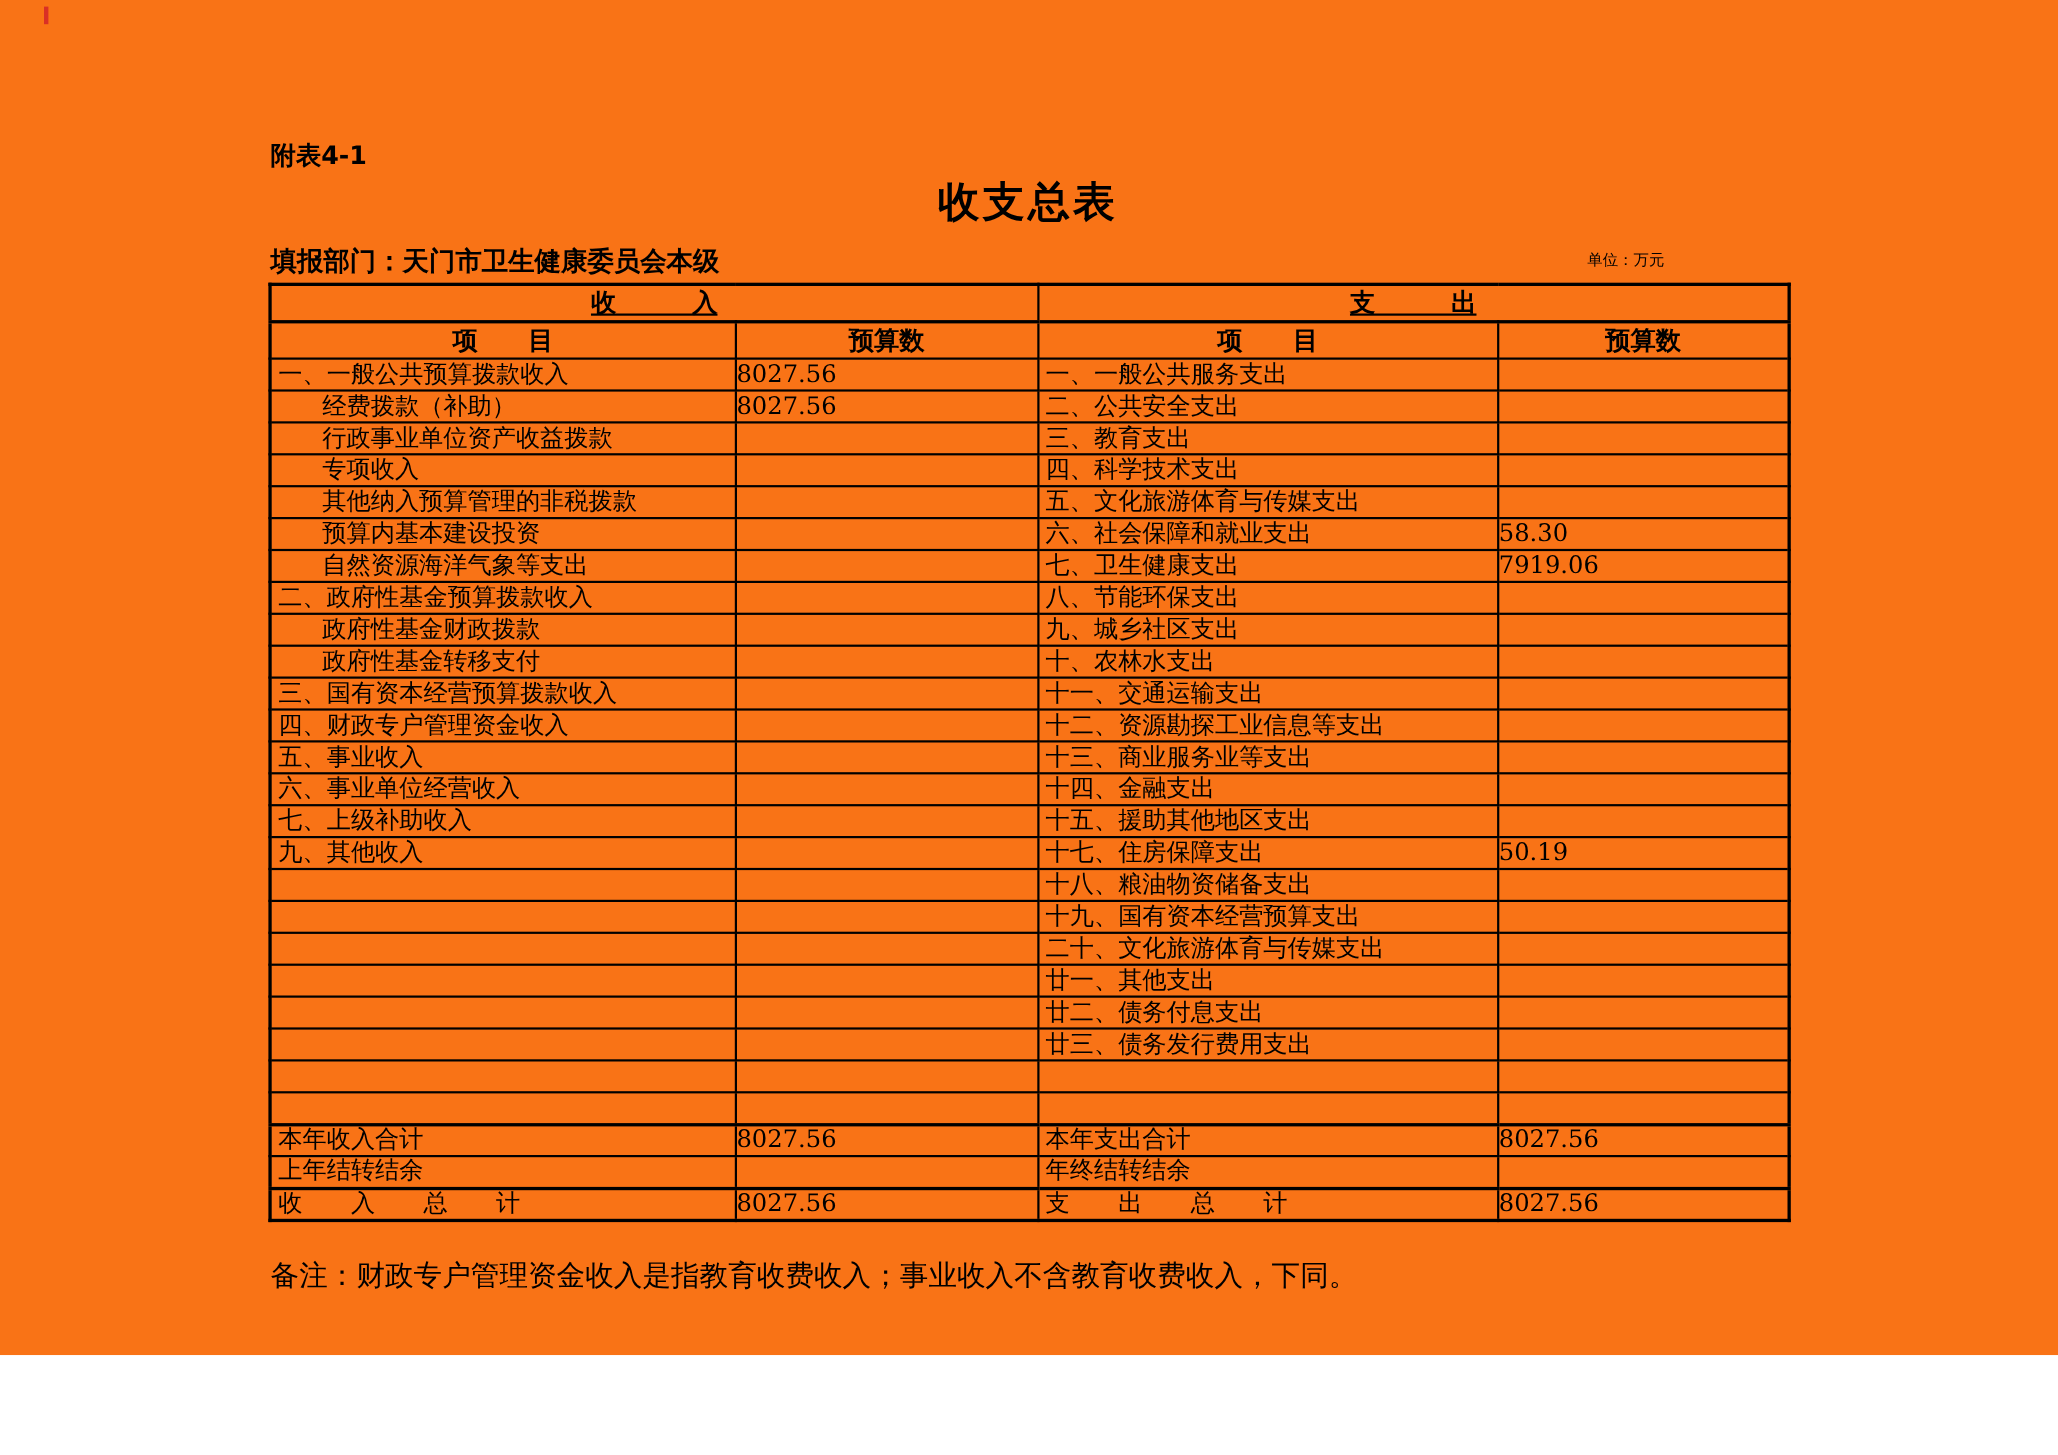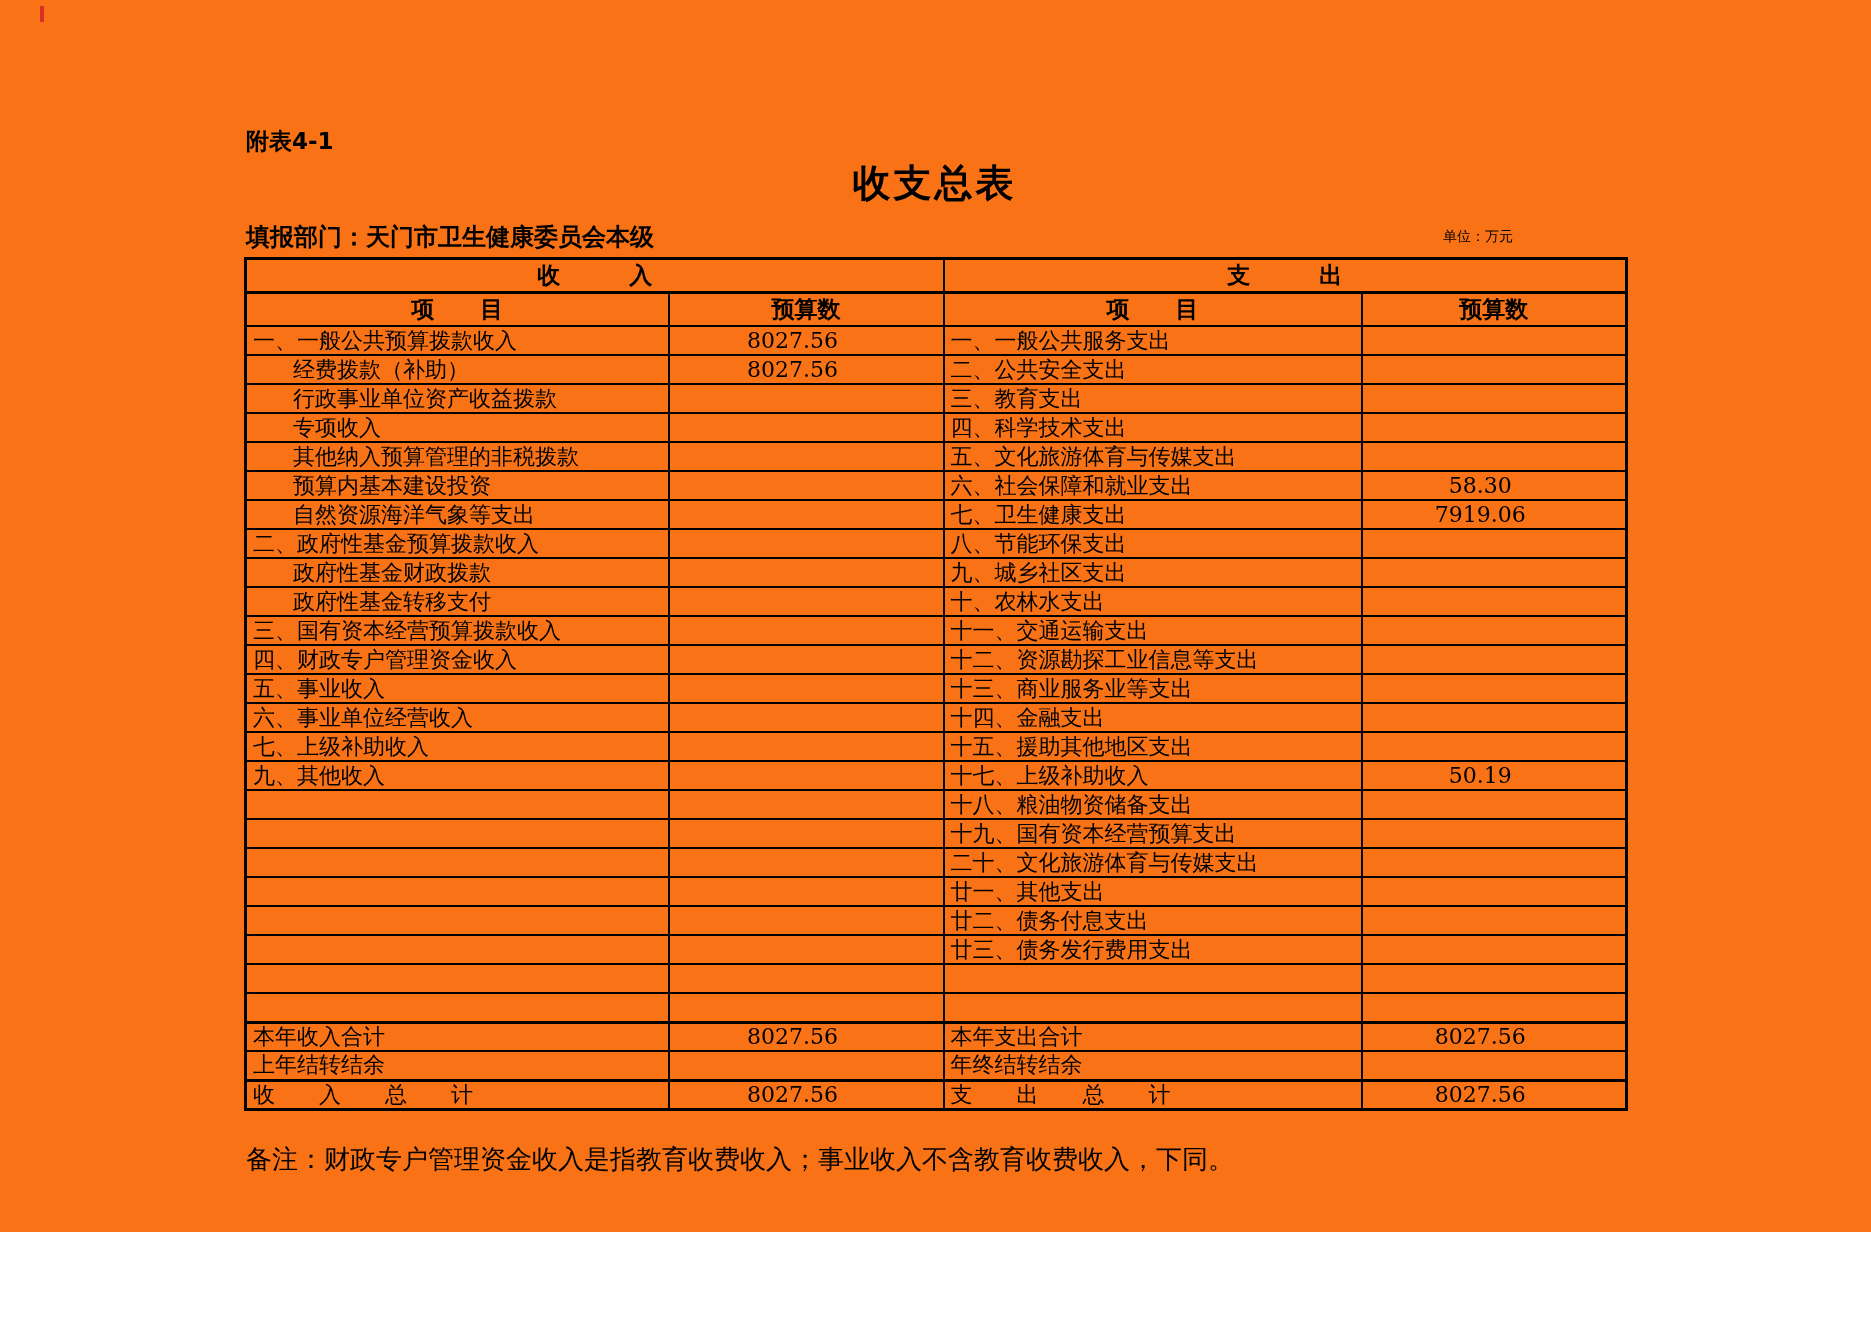"收 入" .budget-table thead tr.section-row { text-decoration: none -> underline }
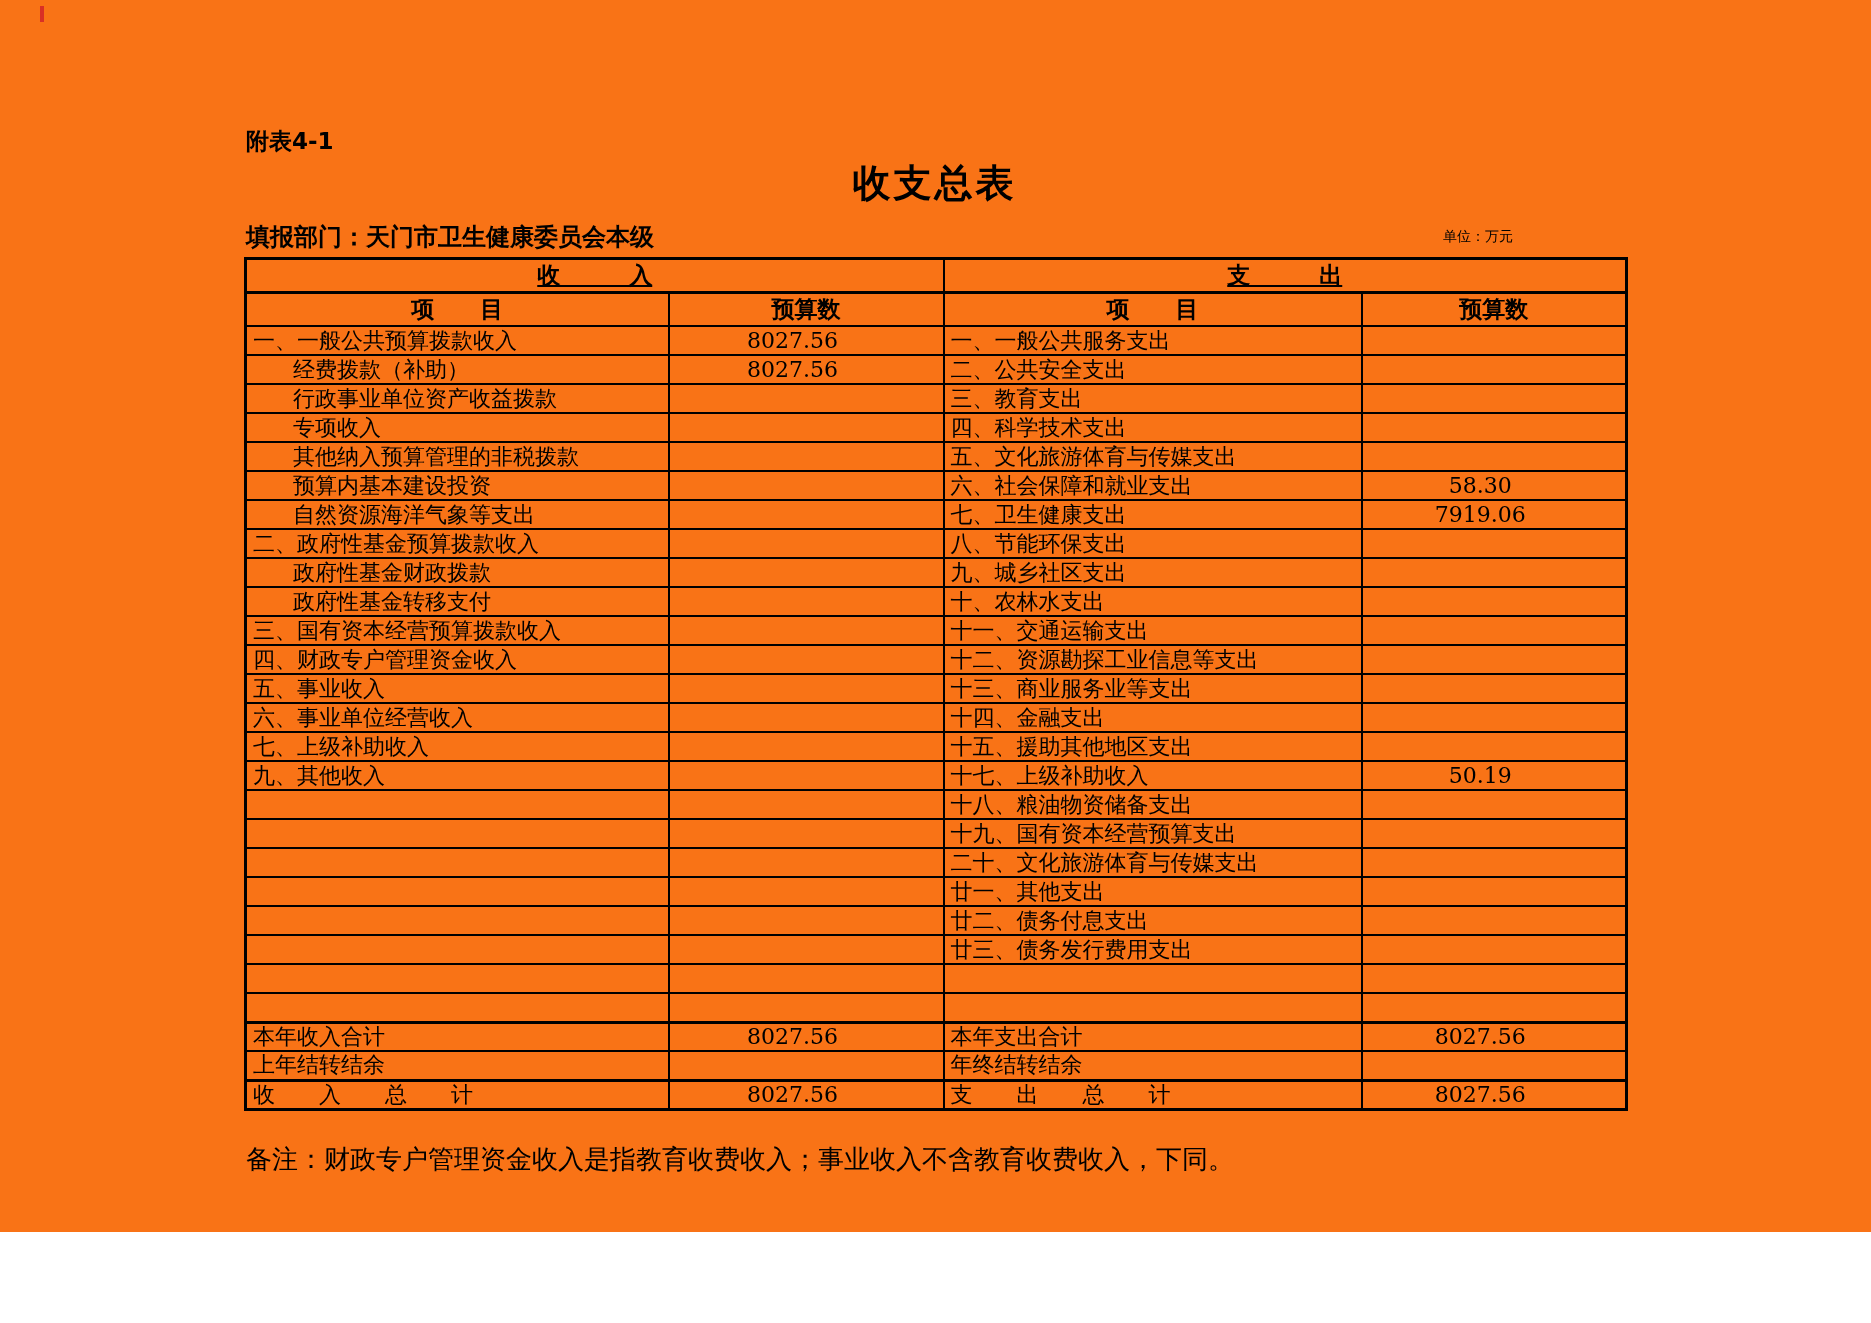"8027.56" .budget-table td.num { text-align: center -> left }
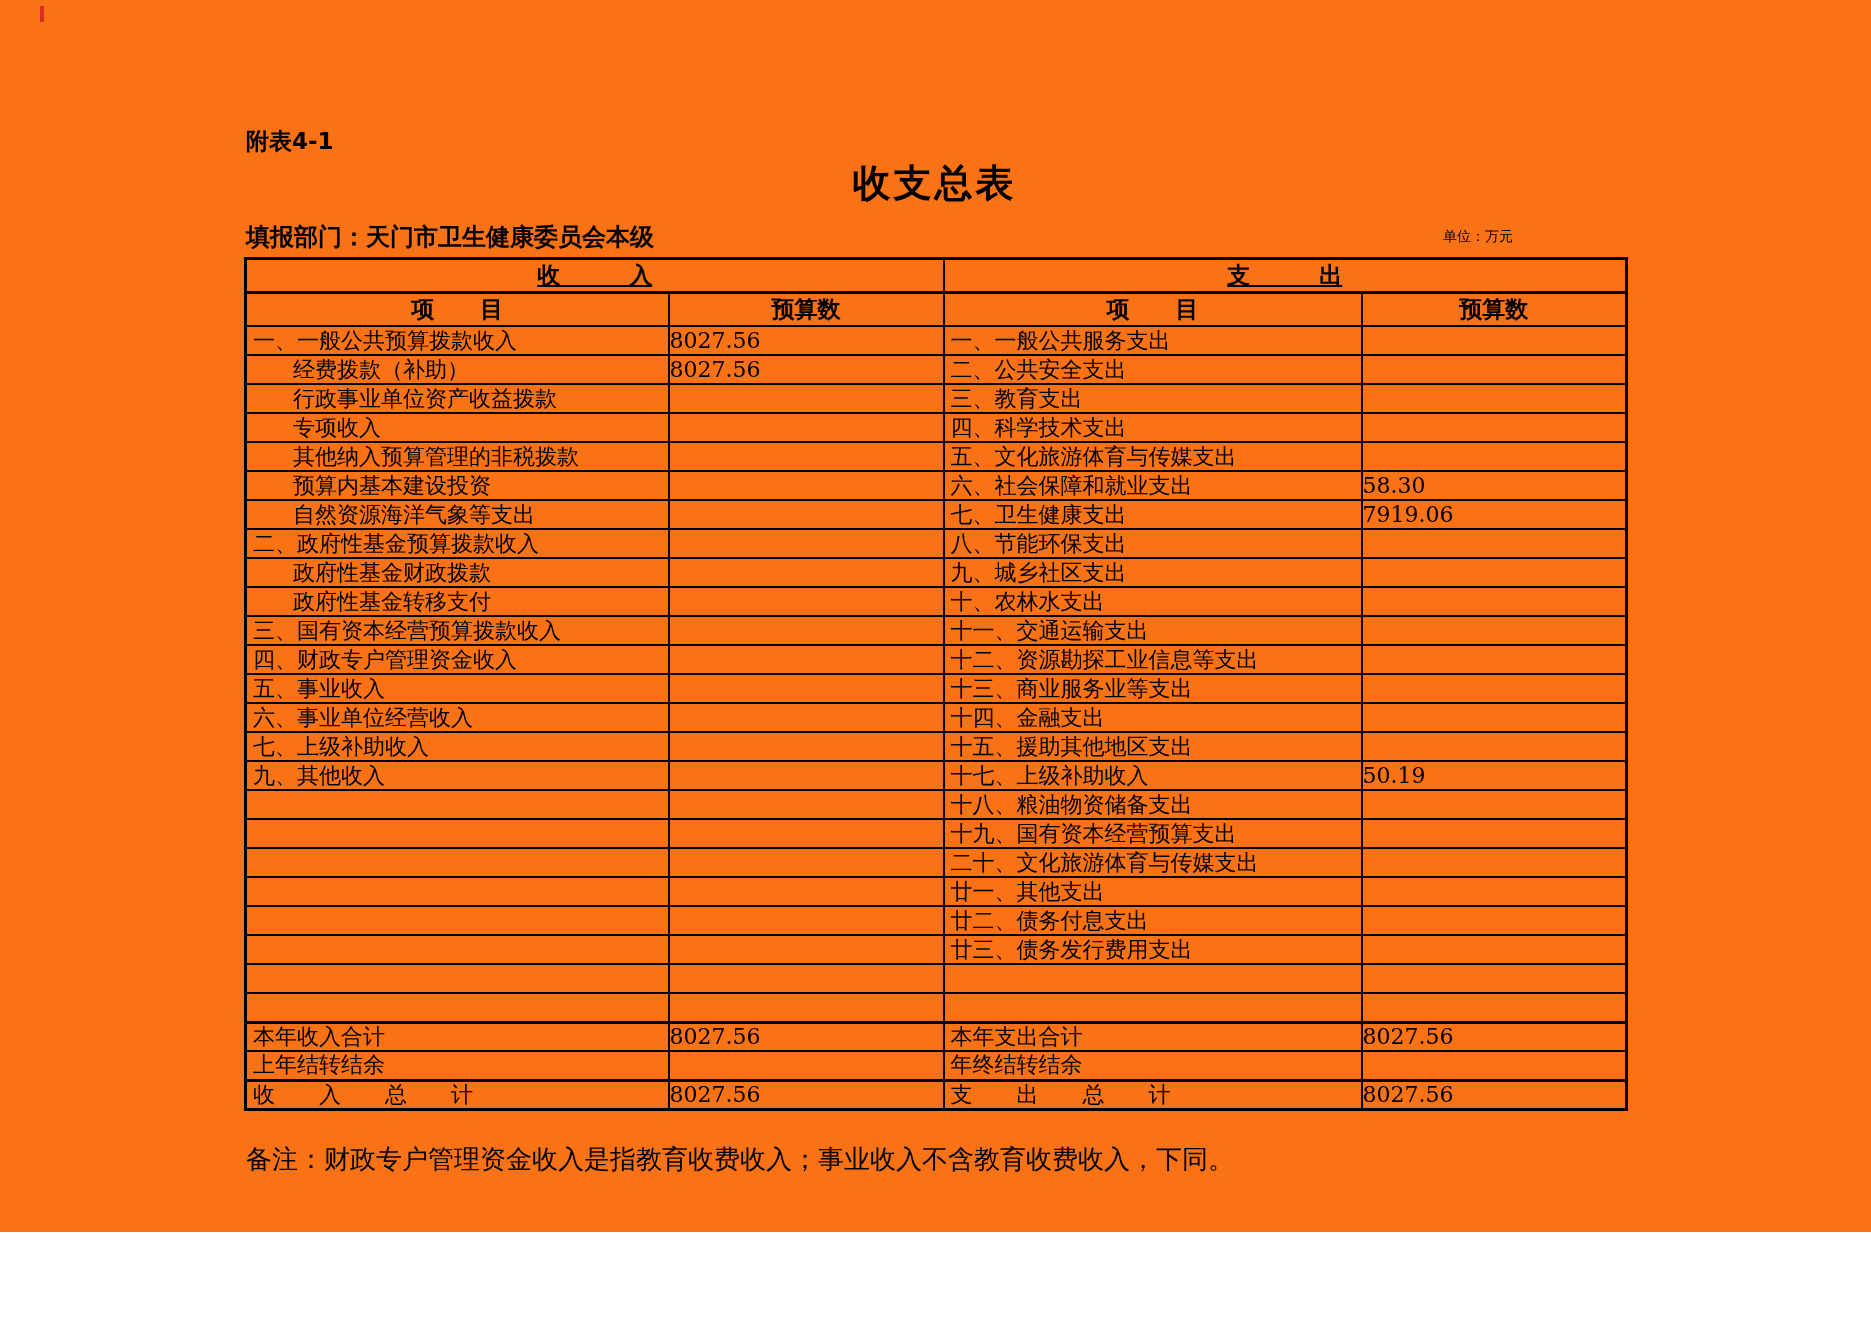"十七、上级补助收入" td.label { text: 上级补助收入 -> 住房保障支出 }
